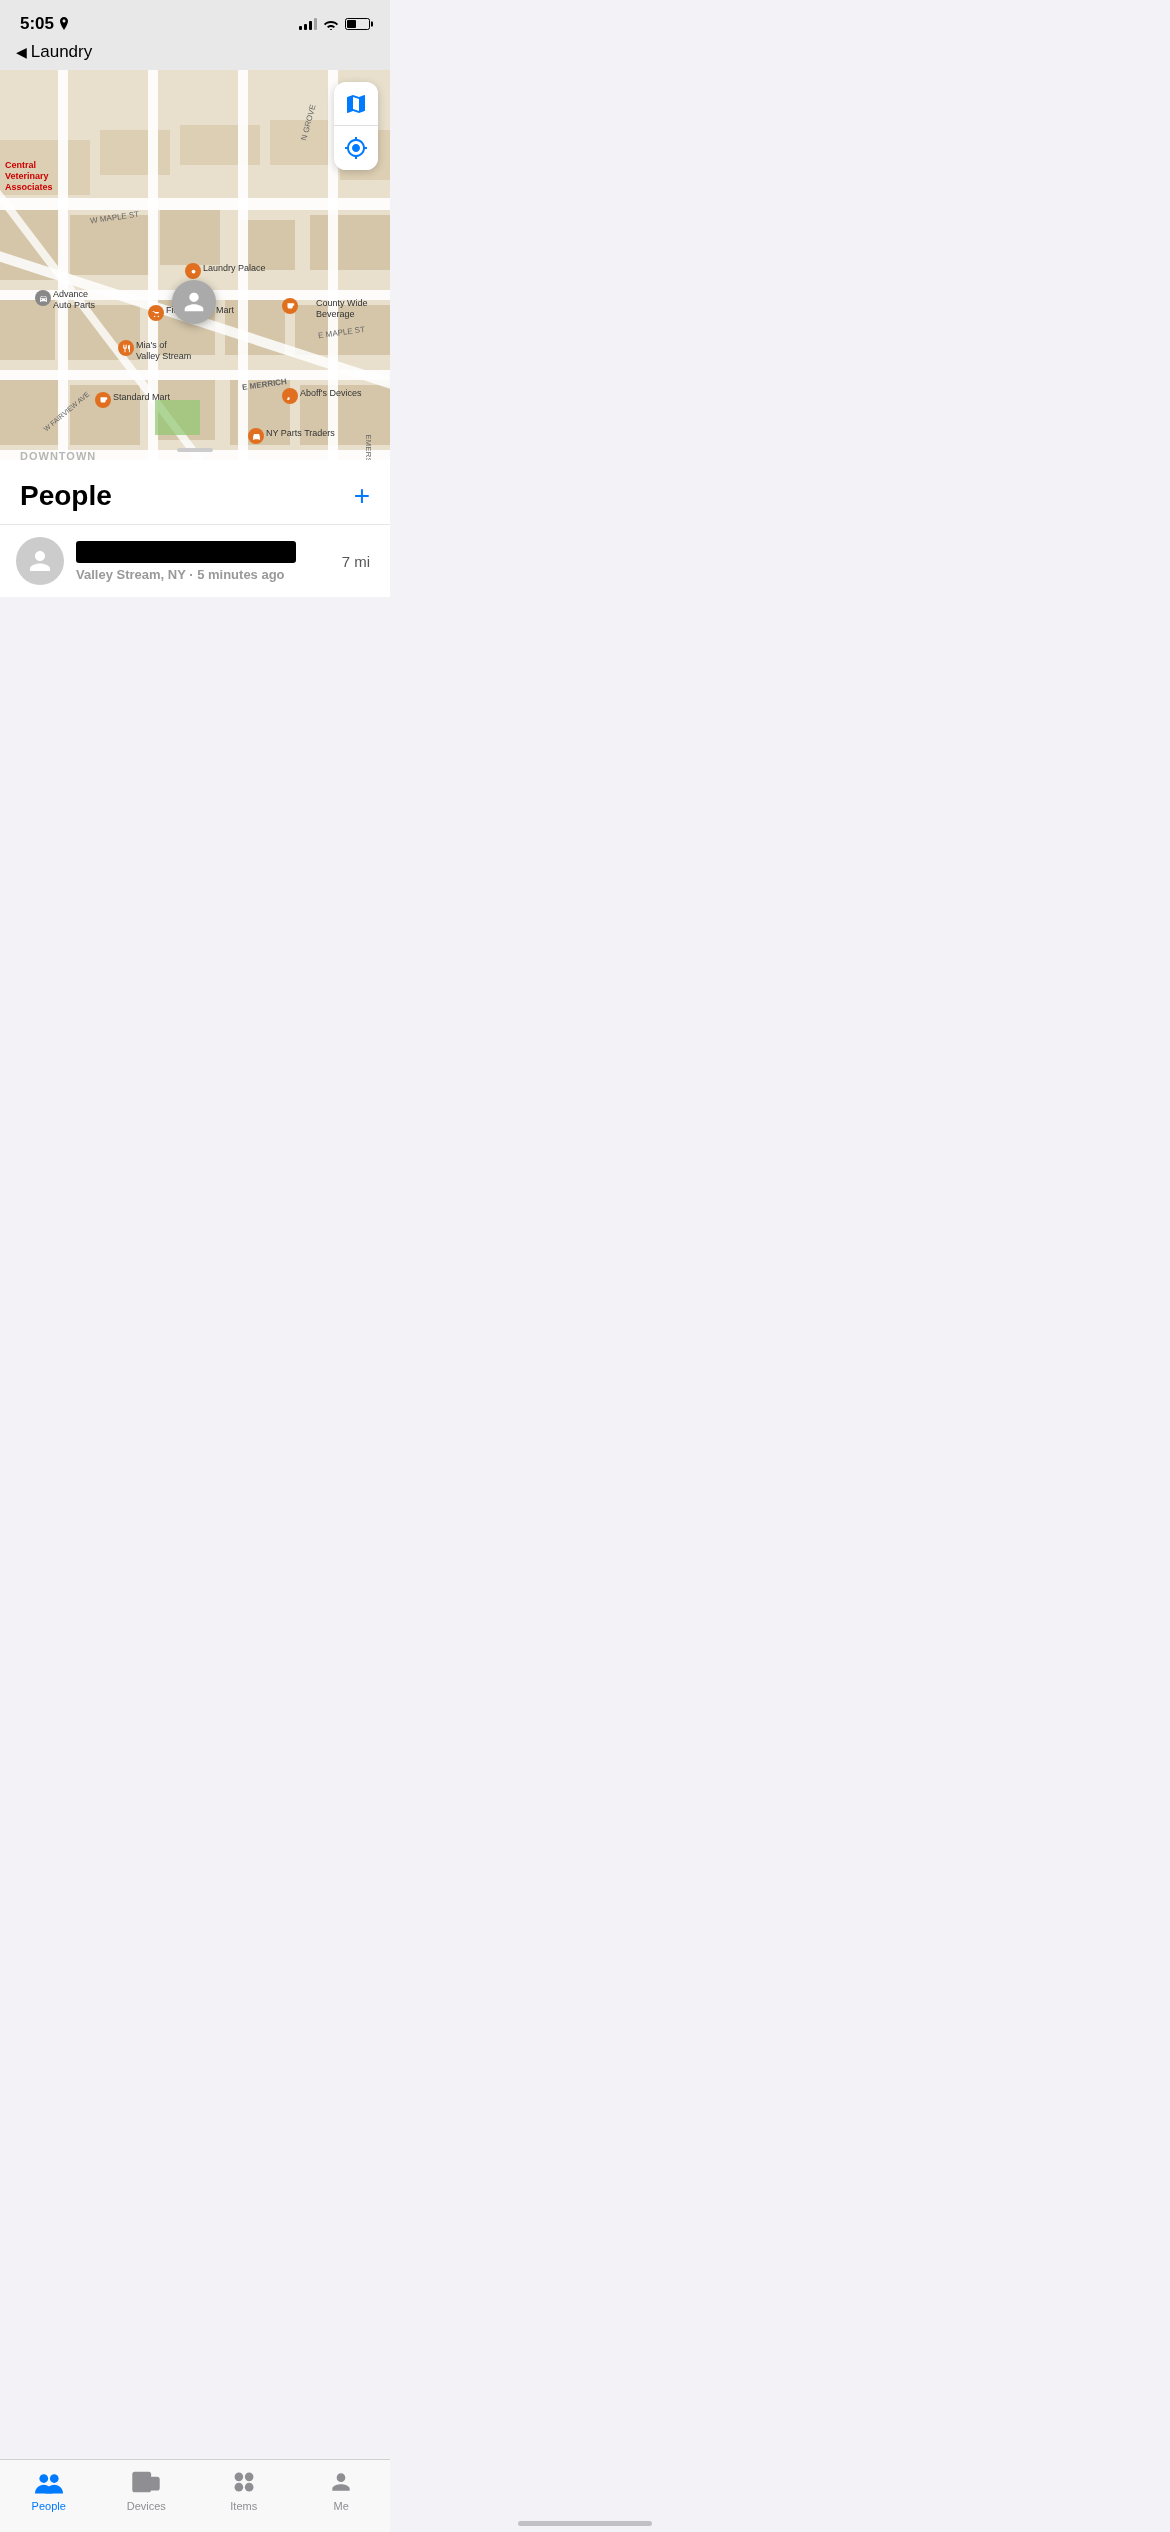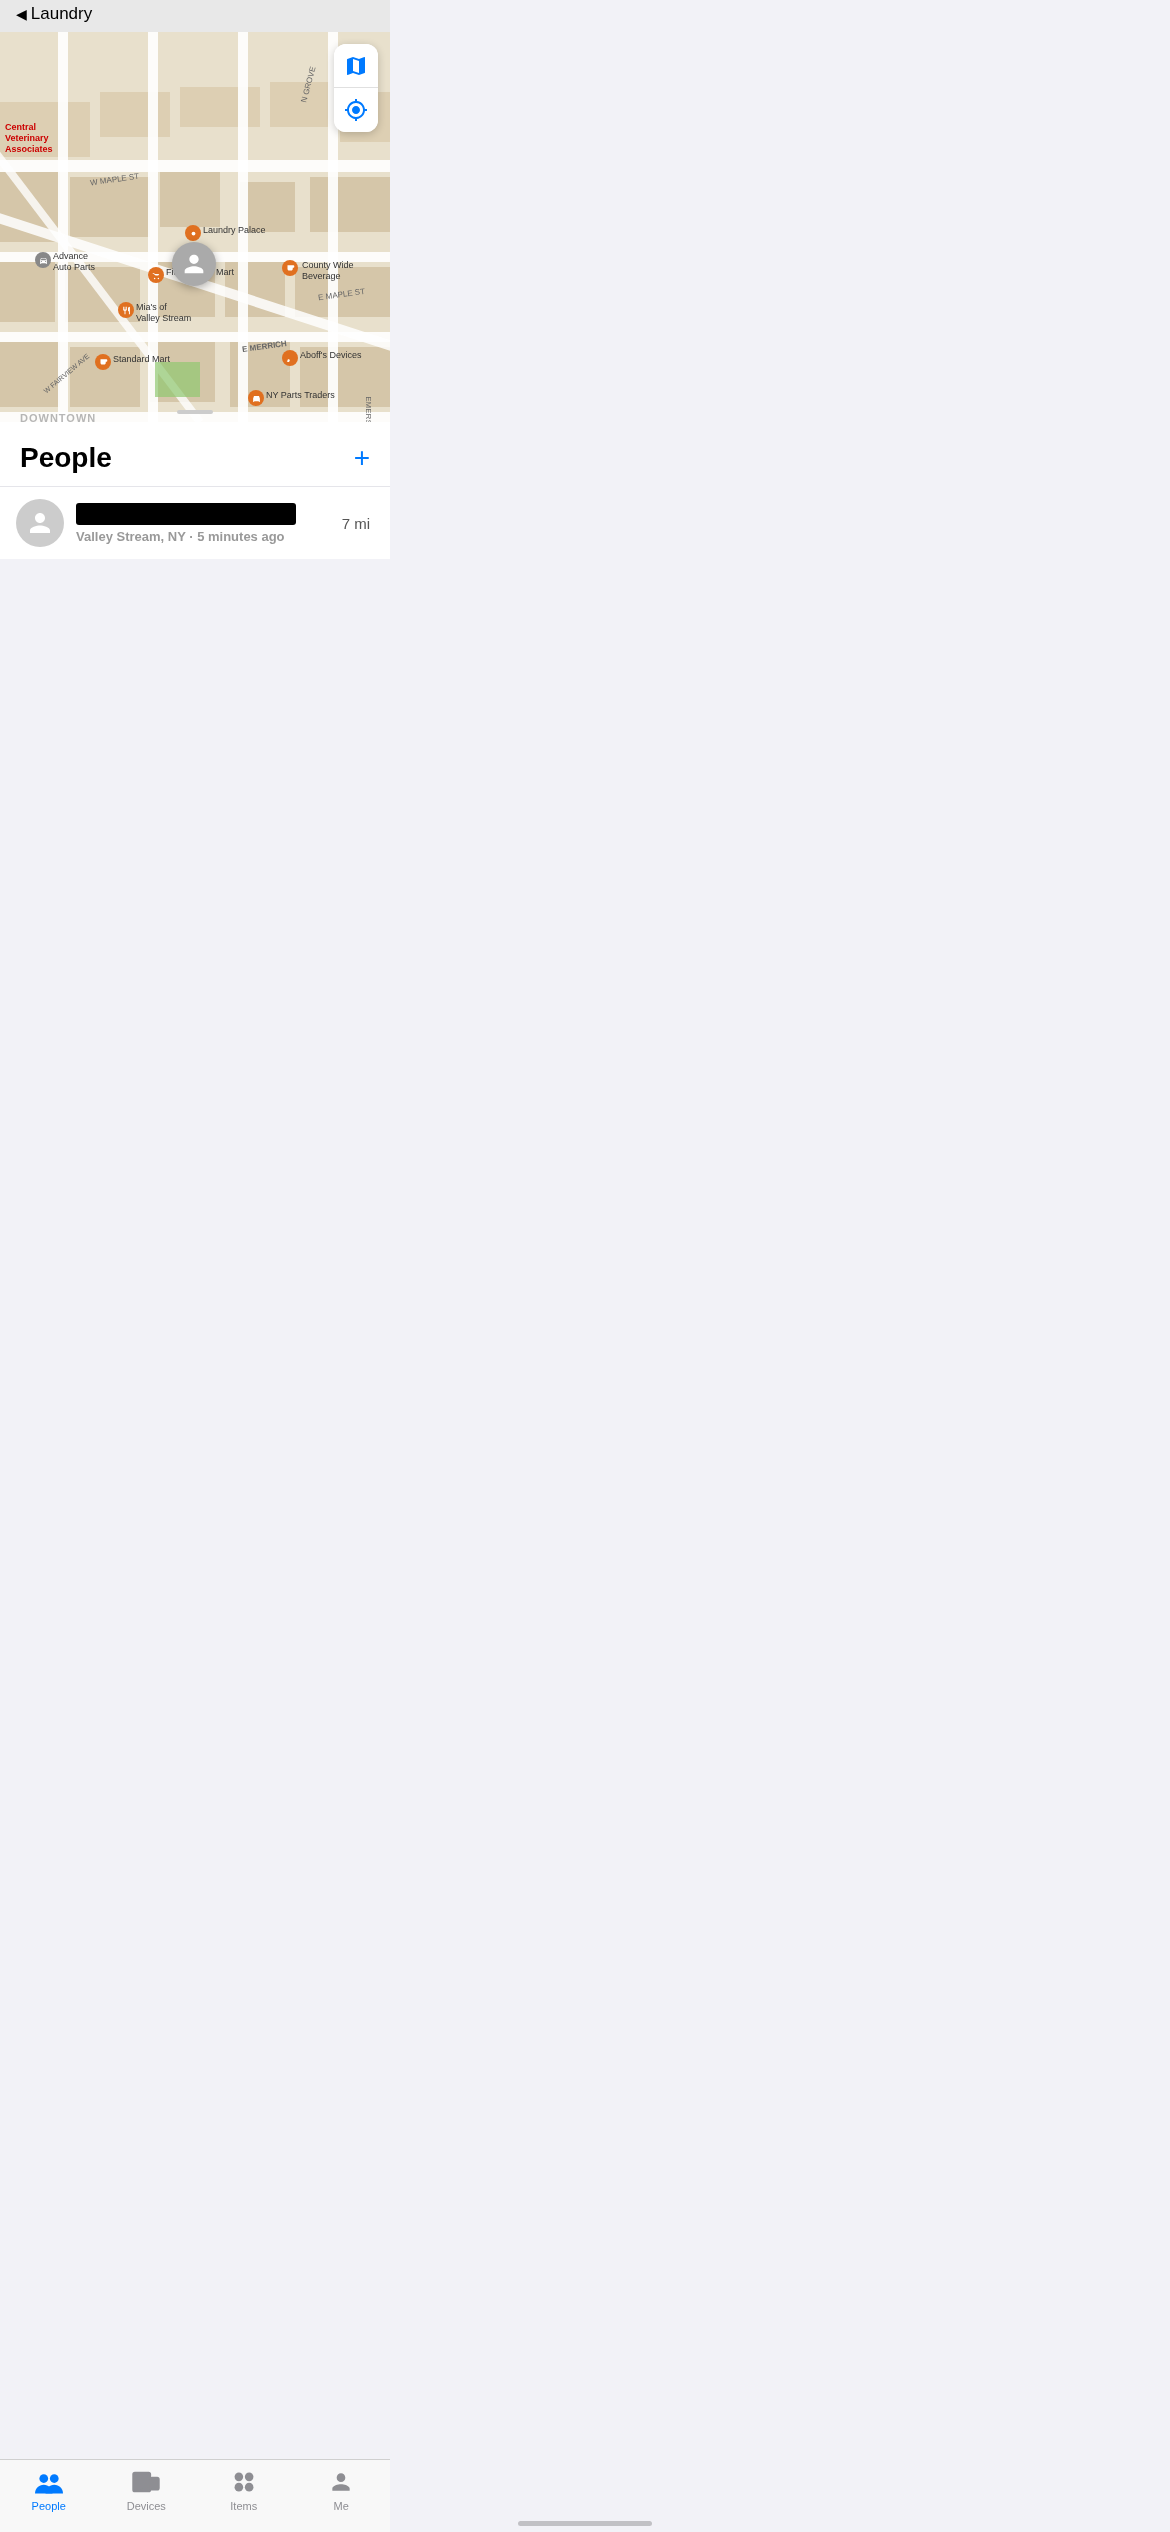"5:05" div.status-bar { html: none -> <div> <div> <span>5:05</span> <svg> <path></path> </svg> </div> <div> <div> <span></span> <span></span> <span></span> <span></span> </div> <svg> <path></path> </svg> <div> <div></div> </div> </div> </div> }
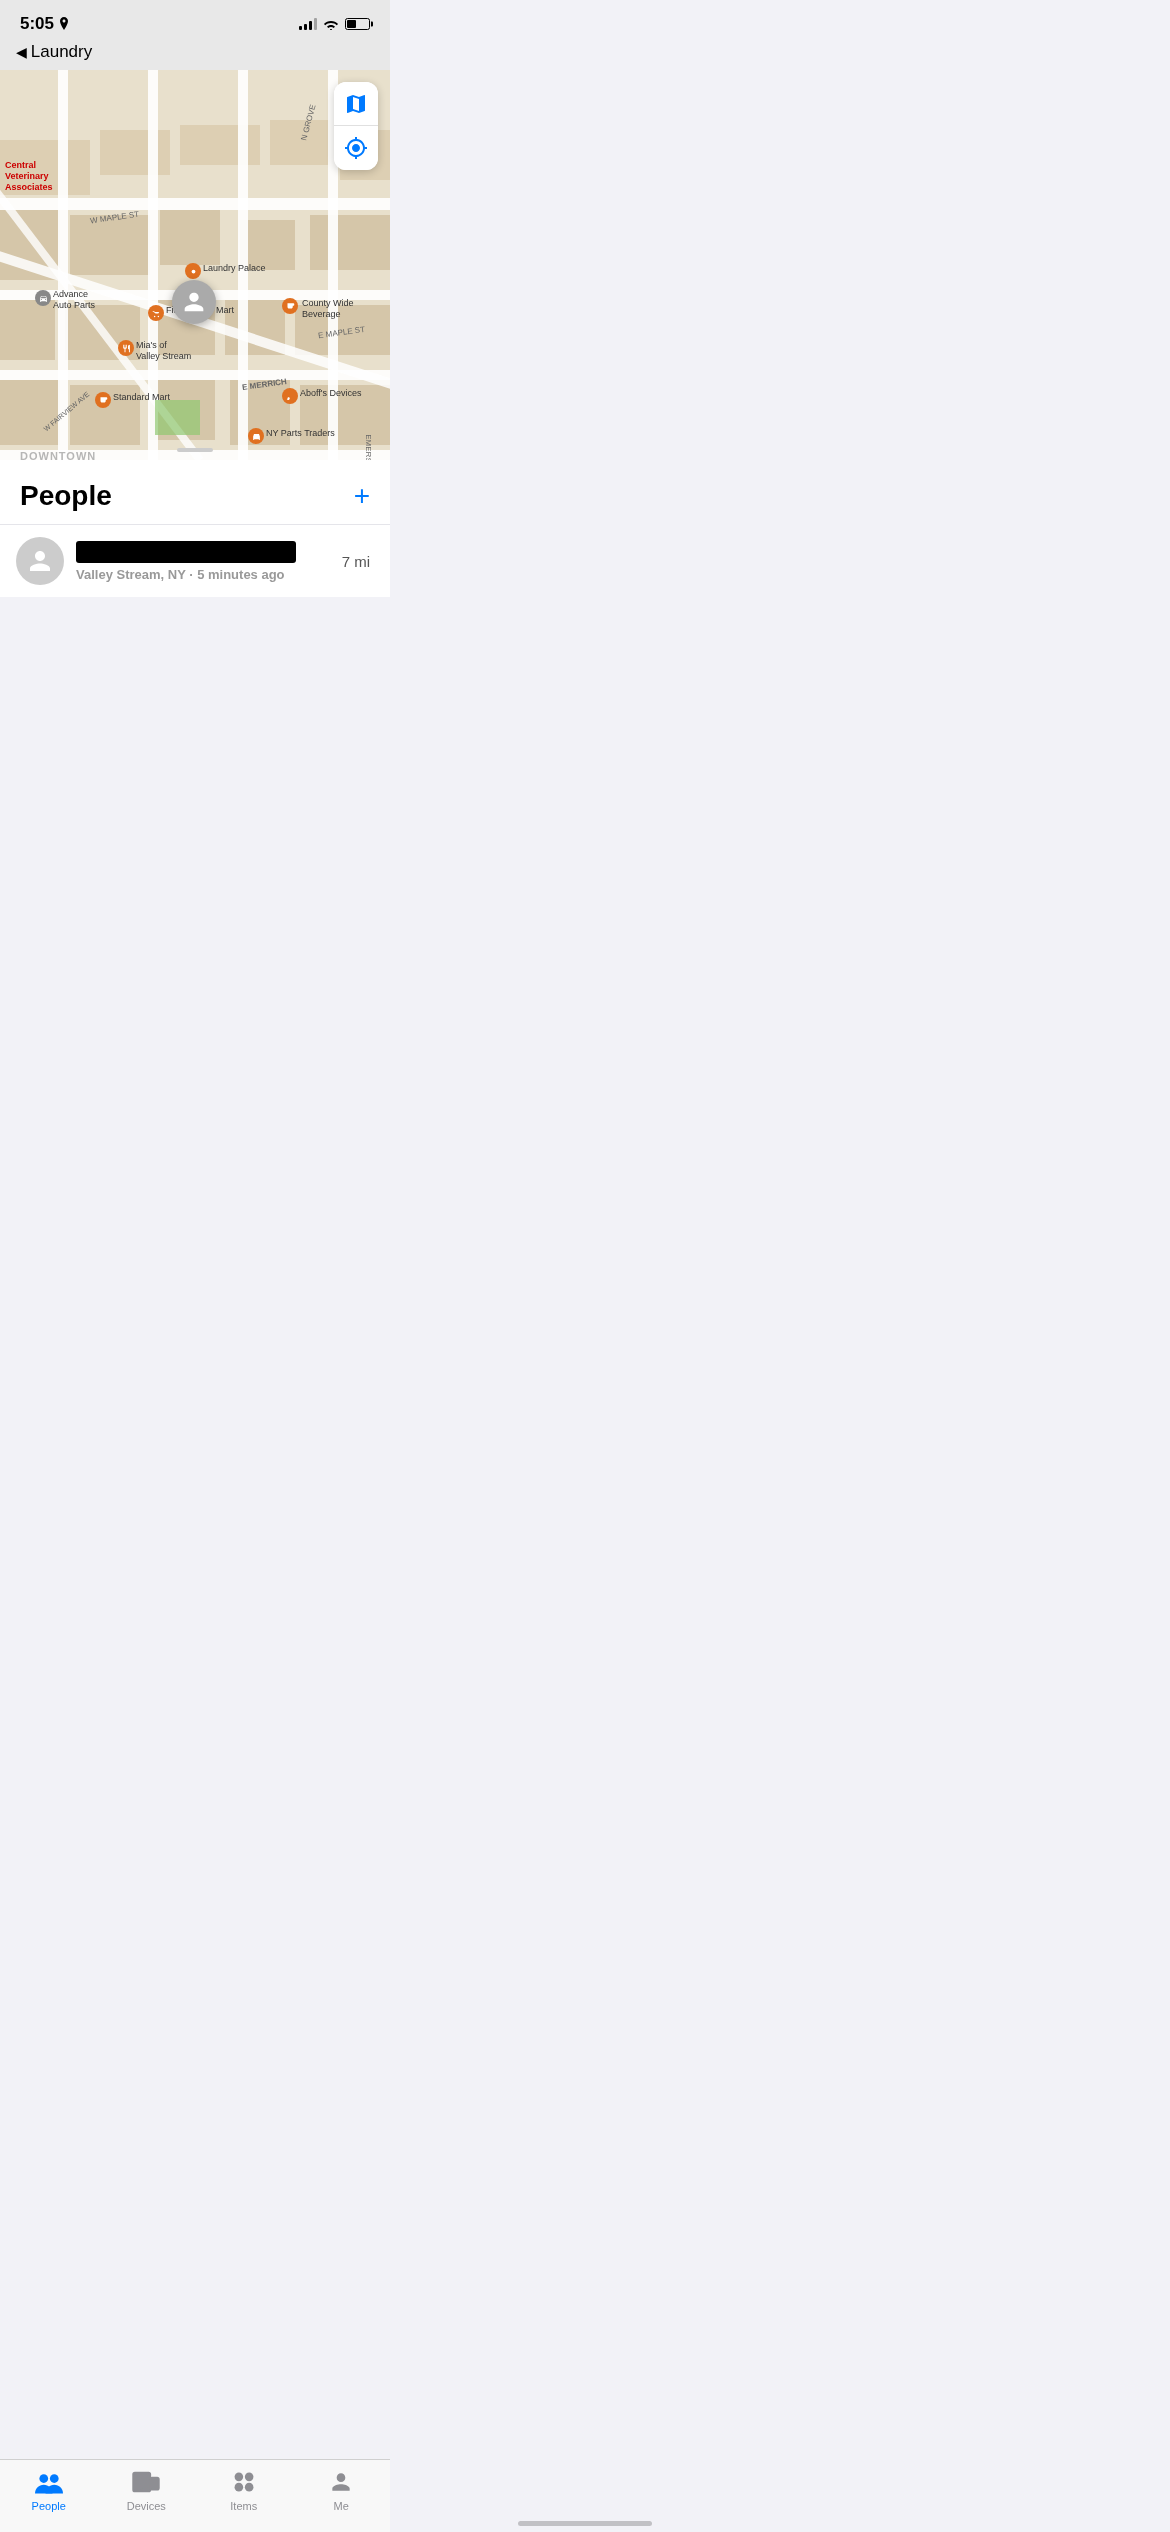"County Wide" div { gap: 4px -> 18px }
